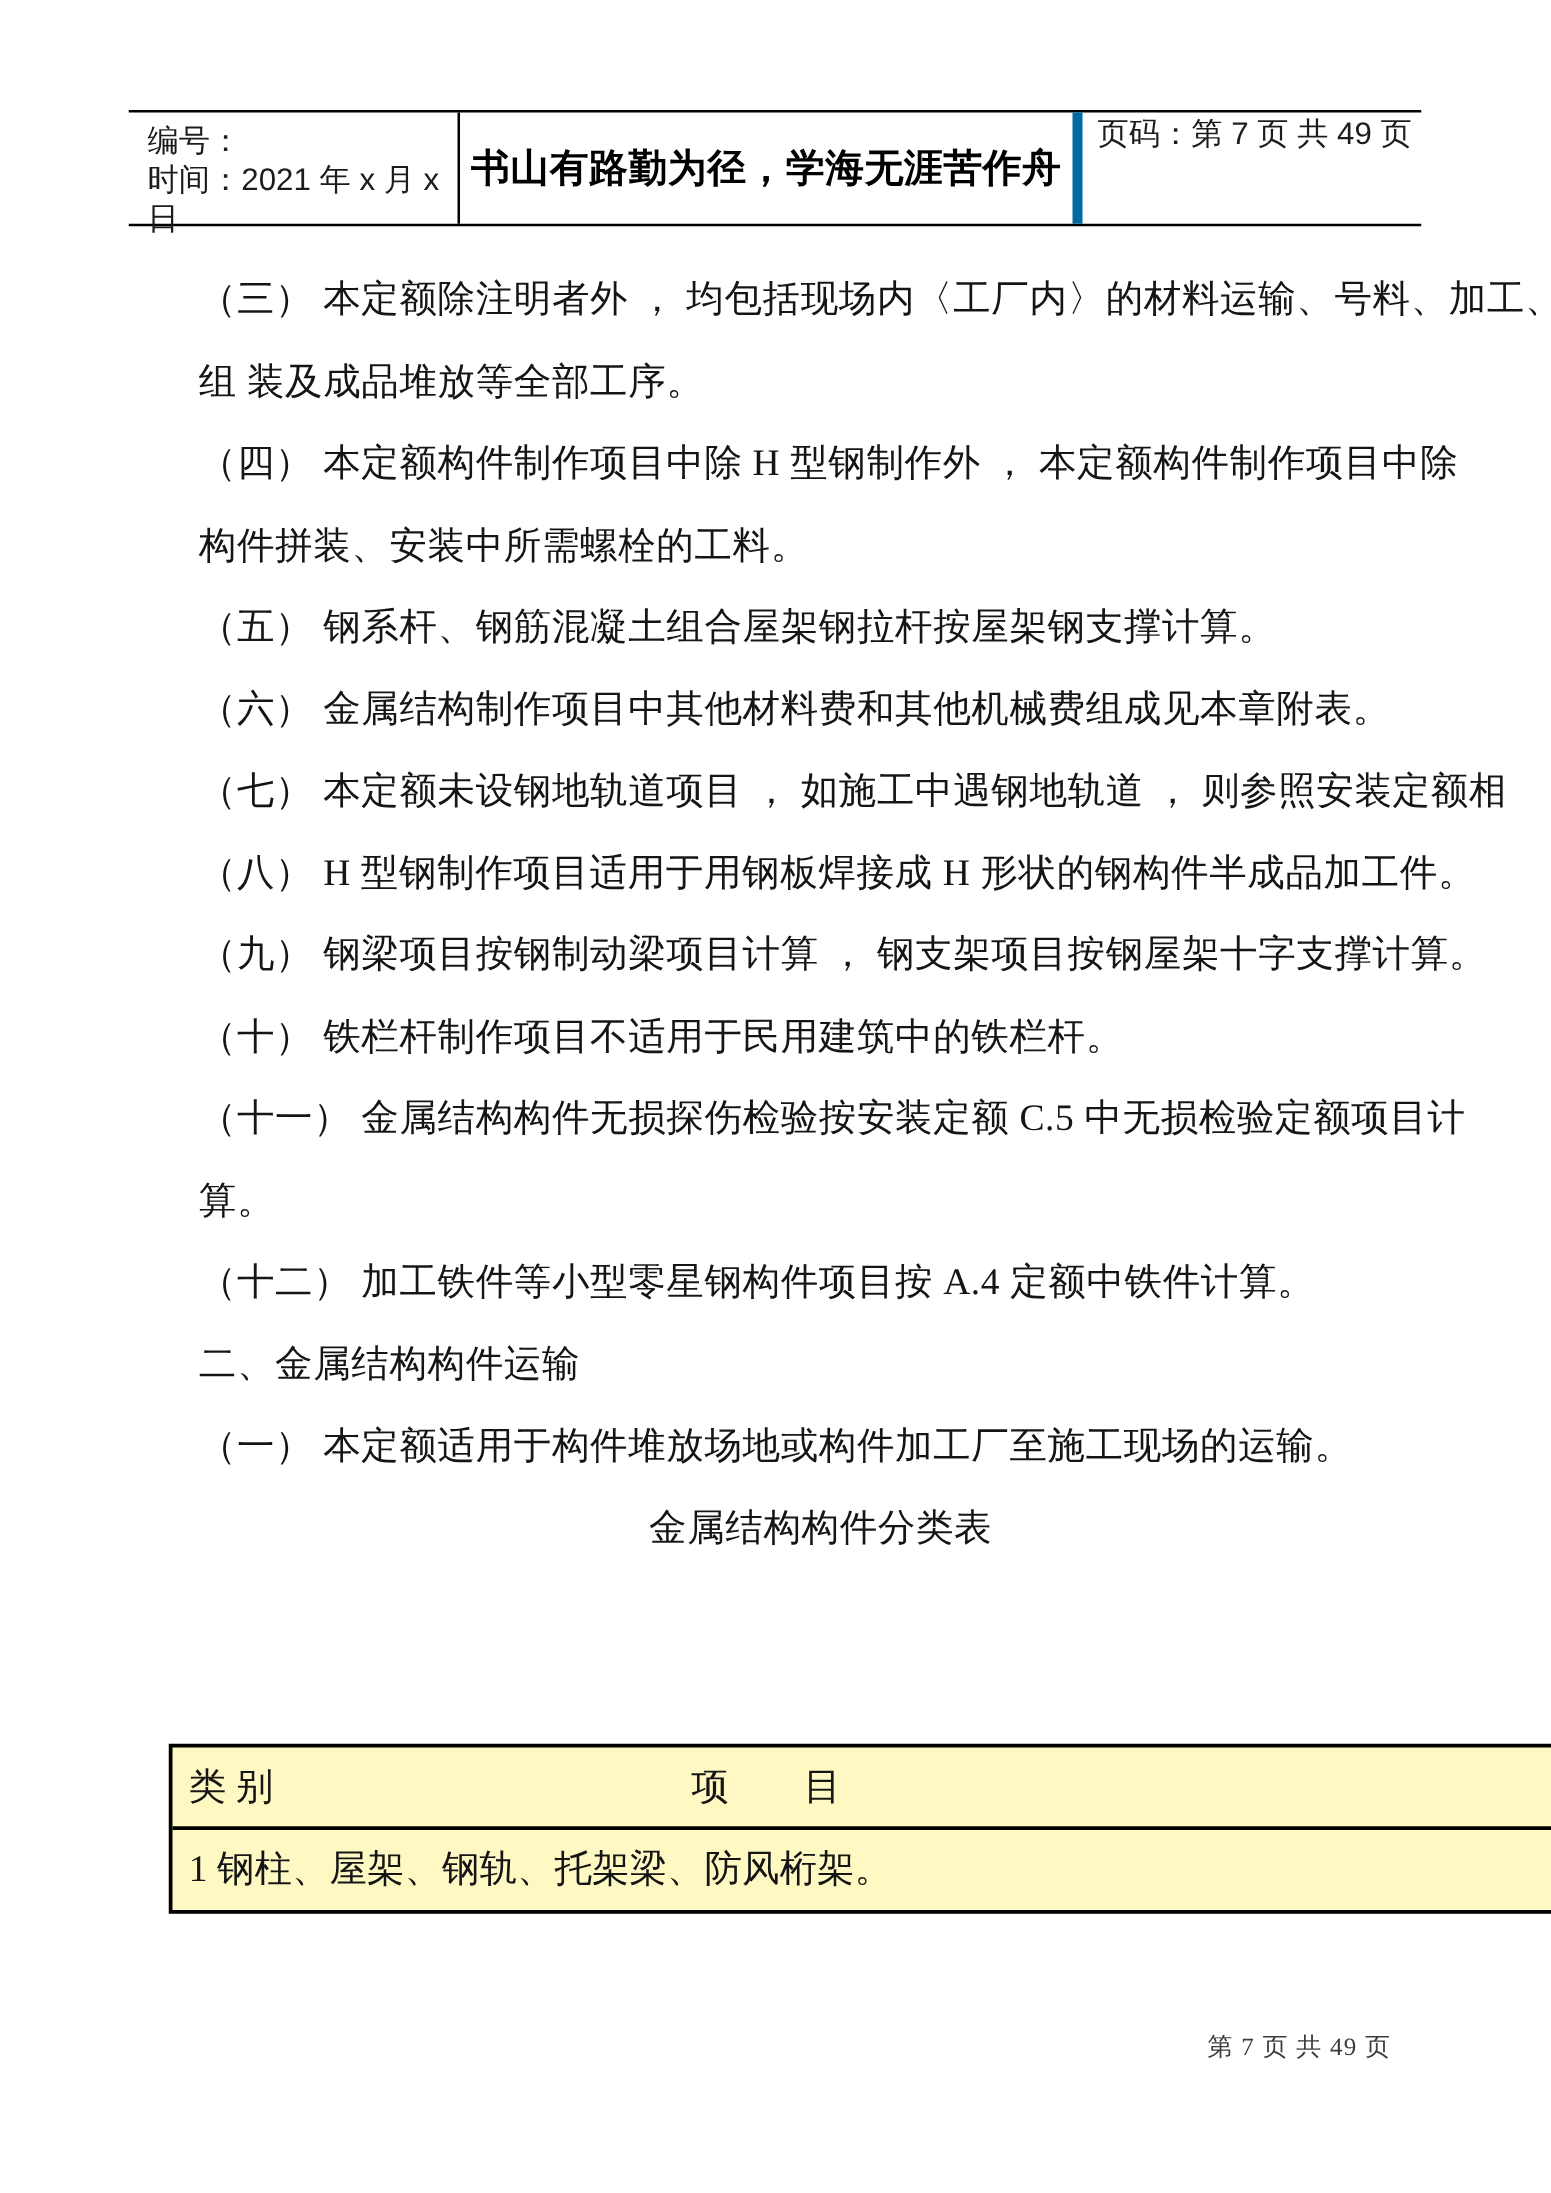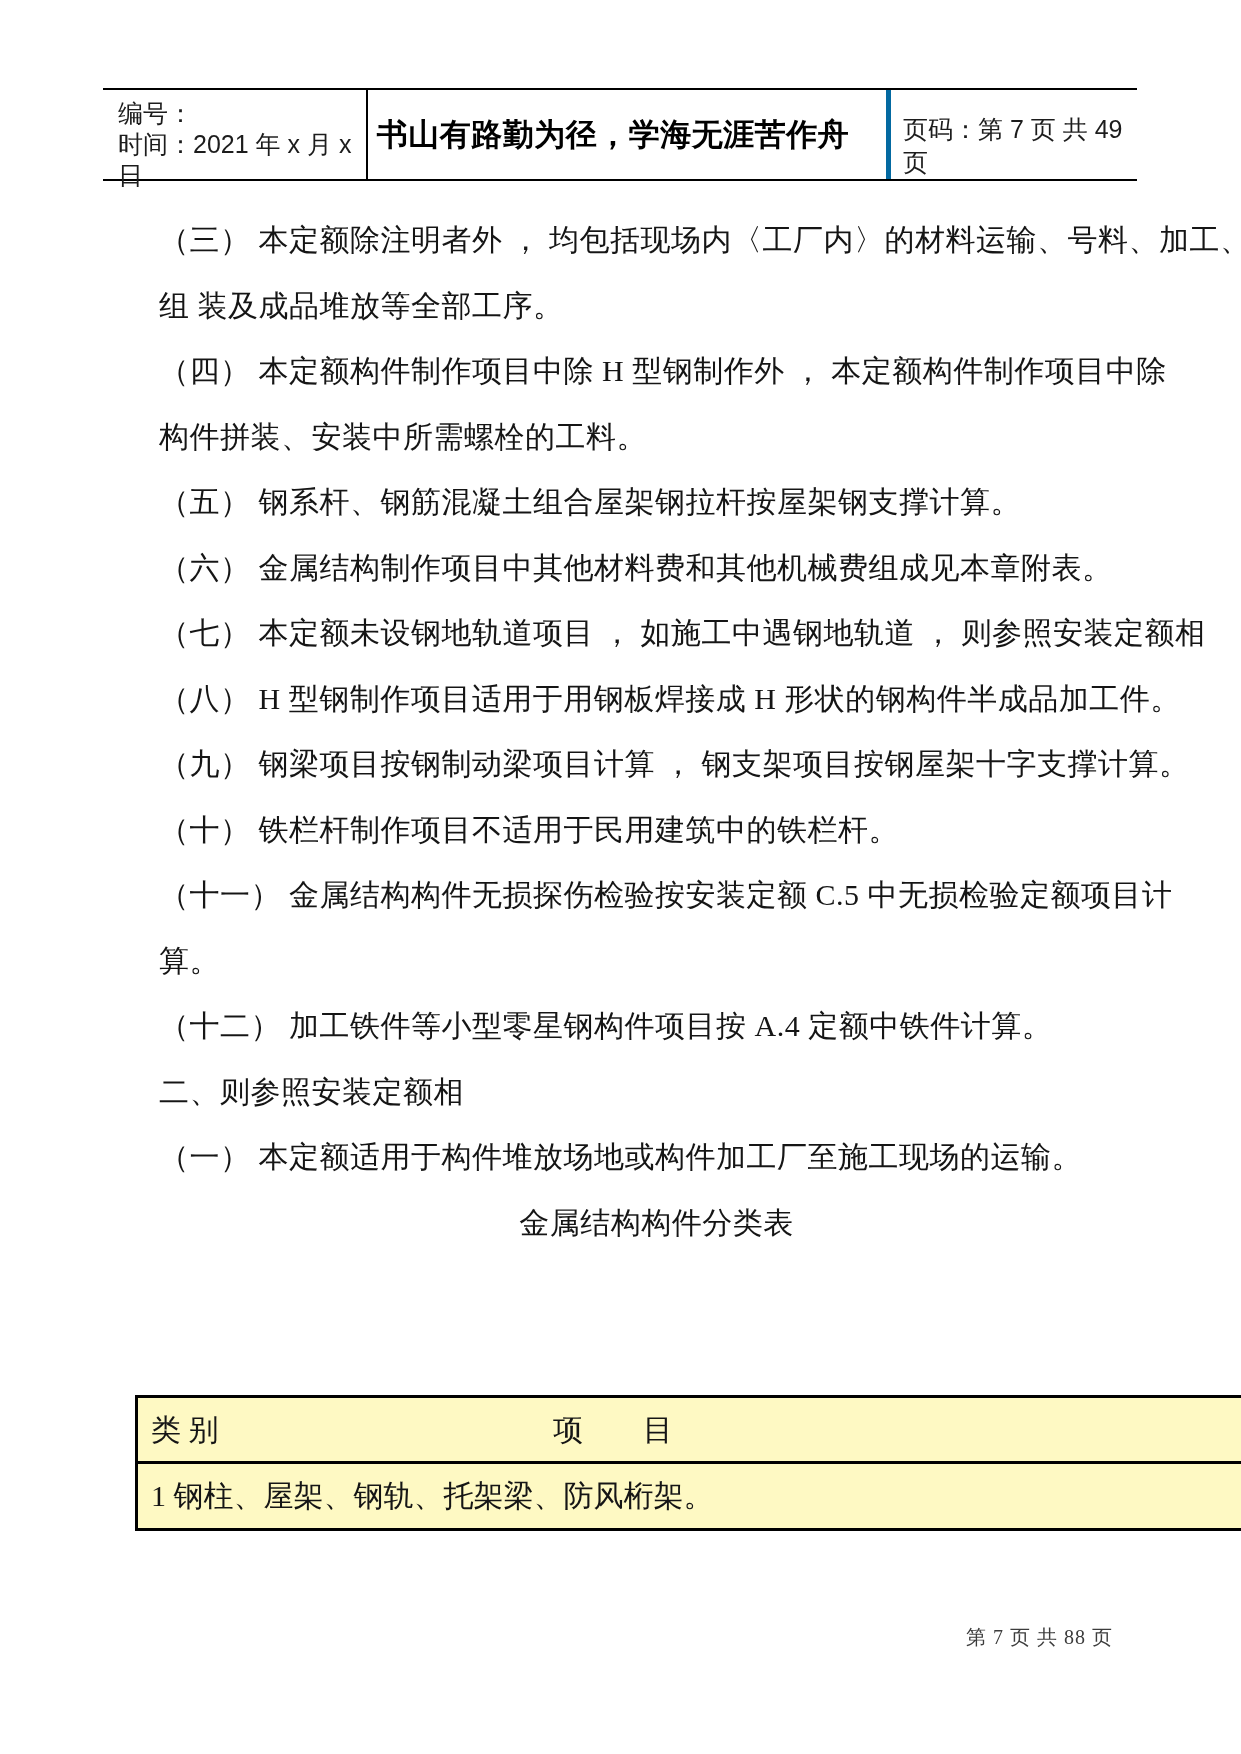"页码：第 7 页 共 49" .hdr-c3 { align-items: flex-end -> flex-start; border-left: 5px solid #0369a1 -> 8px solid #0369a1; margin-left: 28px -> none }
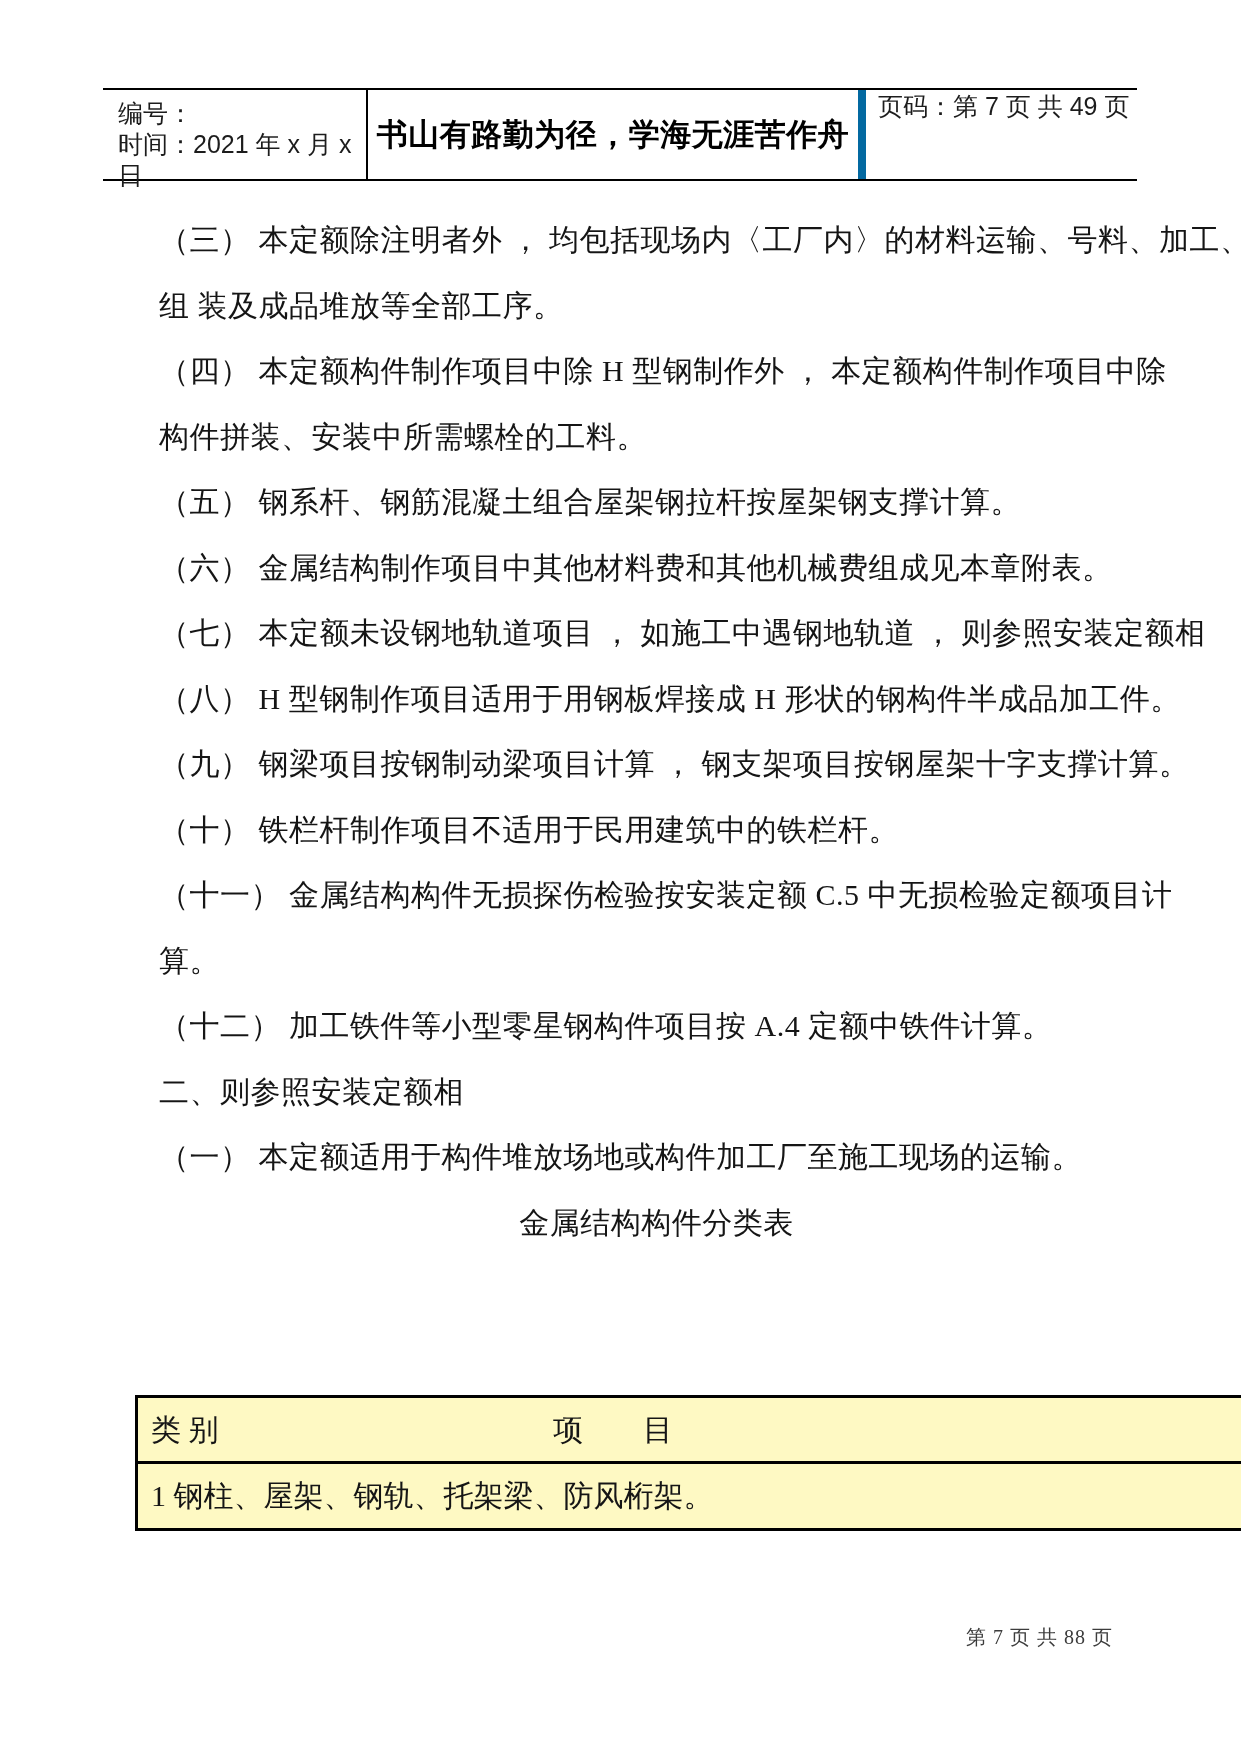"二、则参照安装定额相" div.bline { text: 则参照安装定额相 -> 金属结构构件运输 }
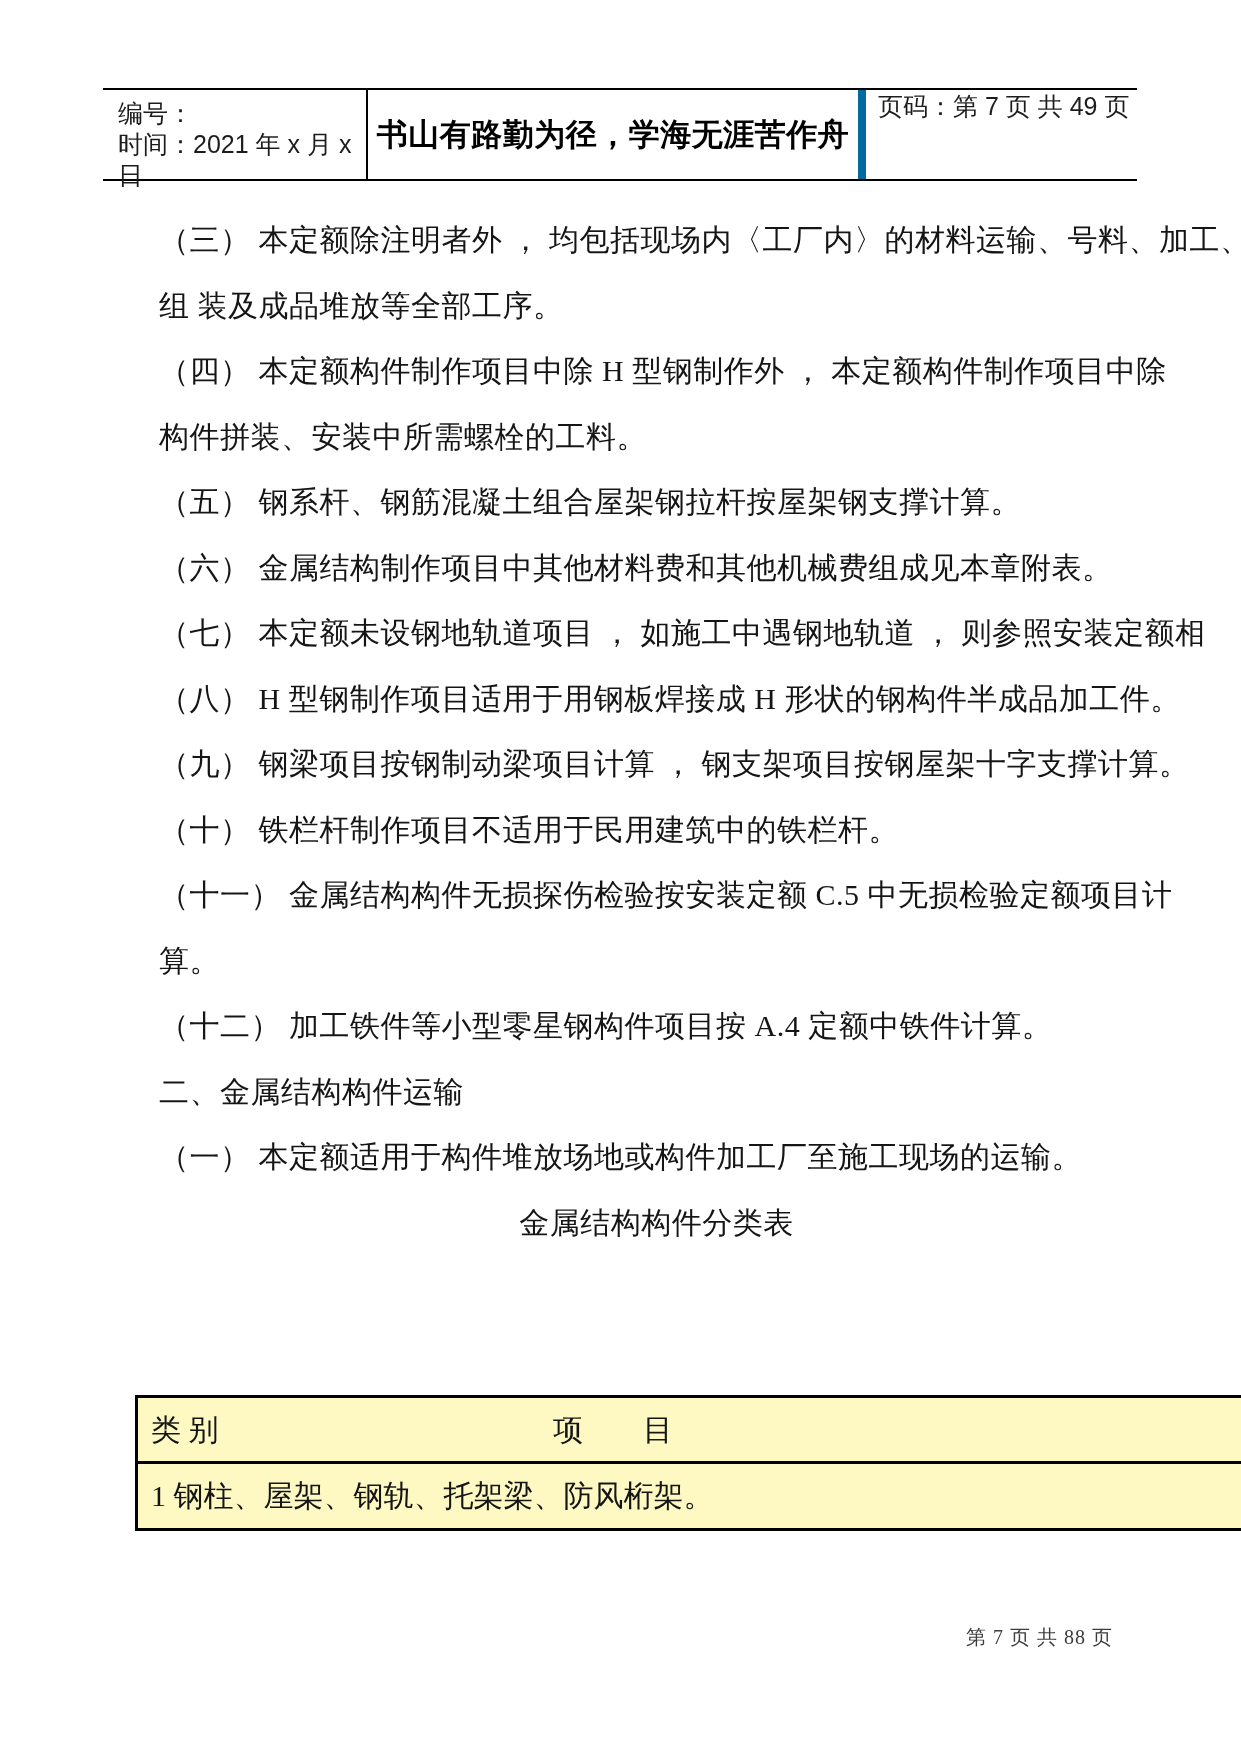"第 7 页 共 88" div.pfooter { text: 88 -> 49 }
